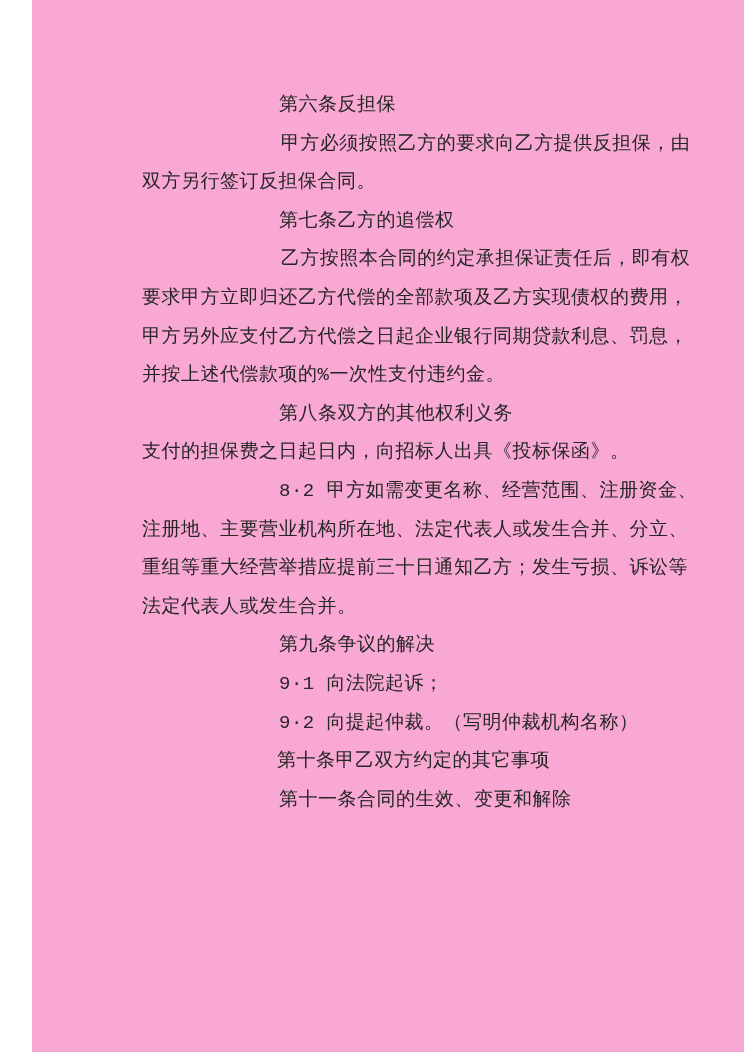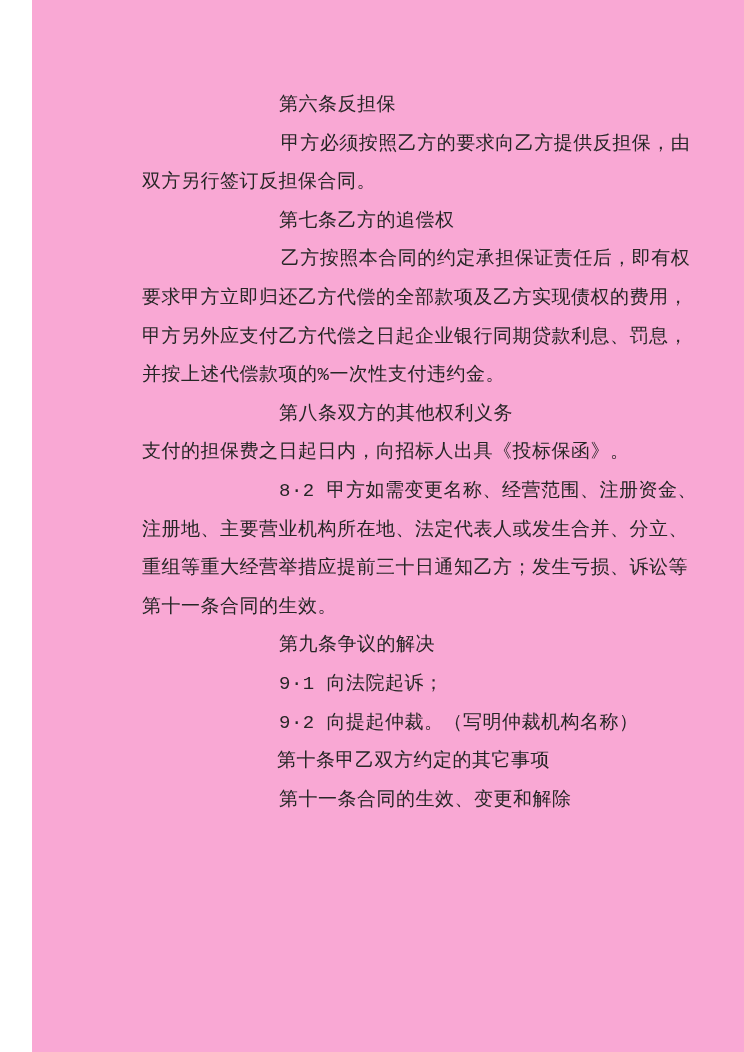"第十一条合同的生效。" div.doc-line { text: 第十一条合同的生效 -> 法定代表人或发生合并 }
